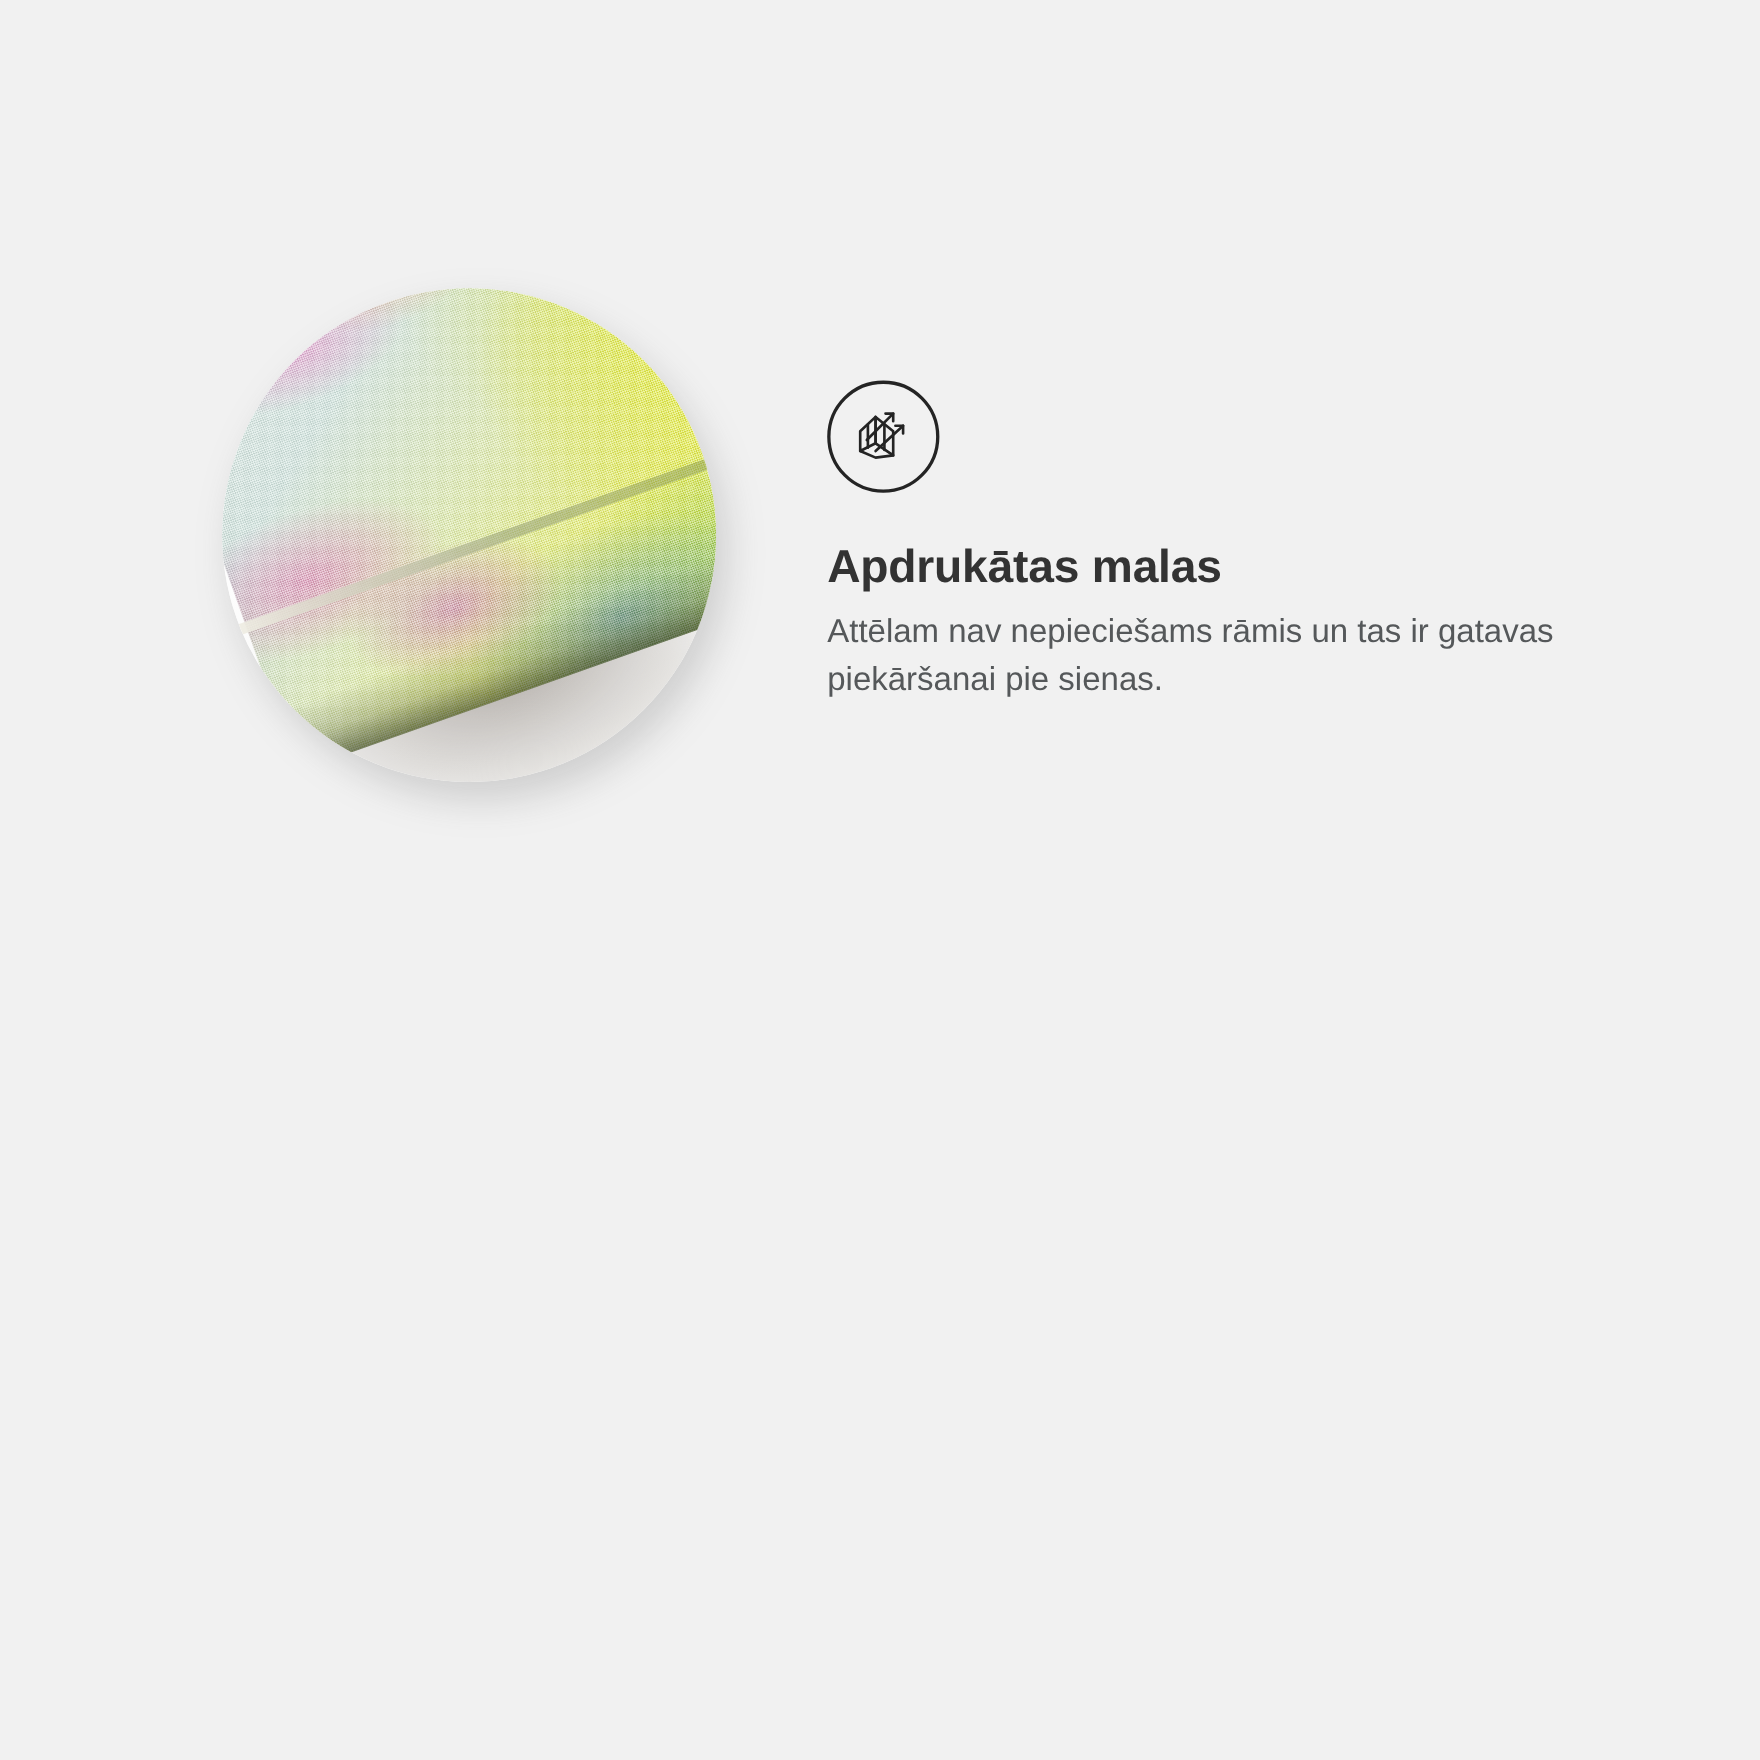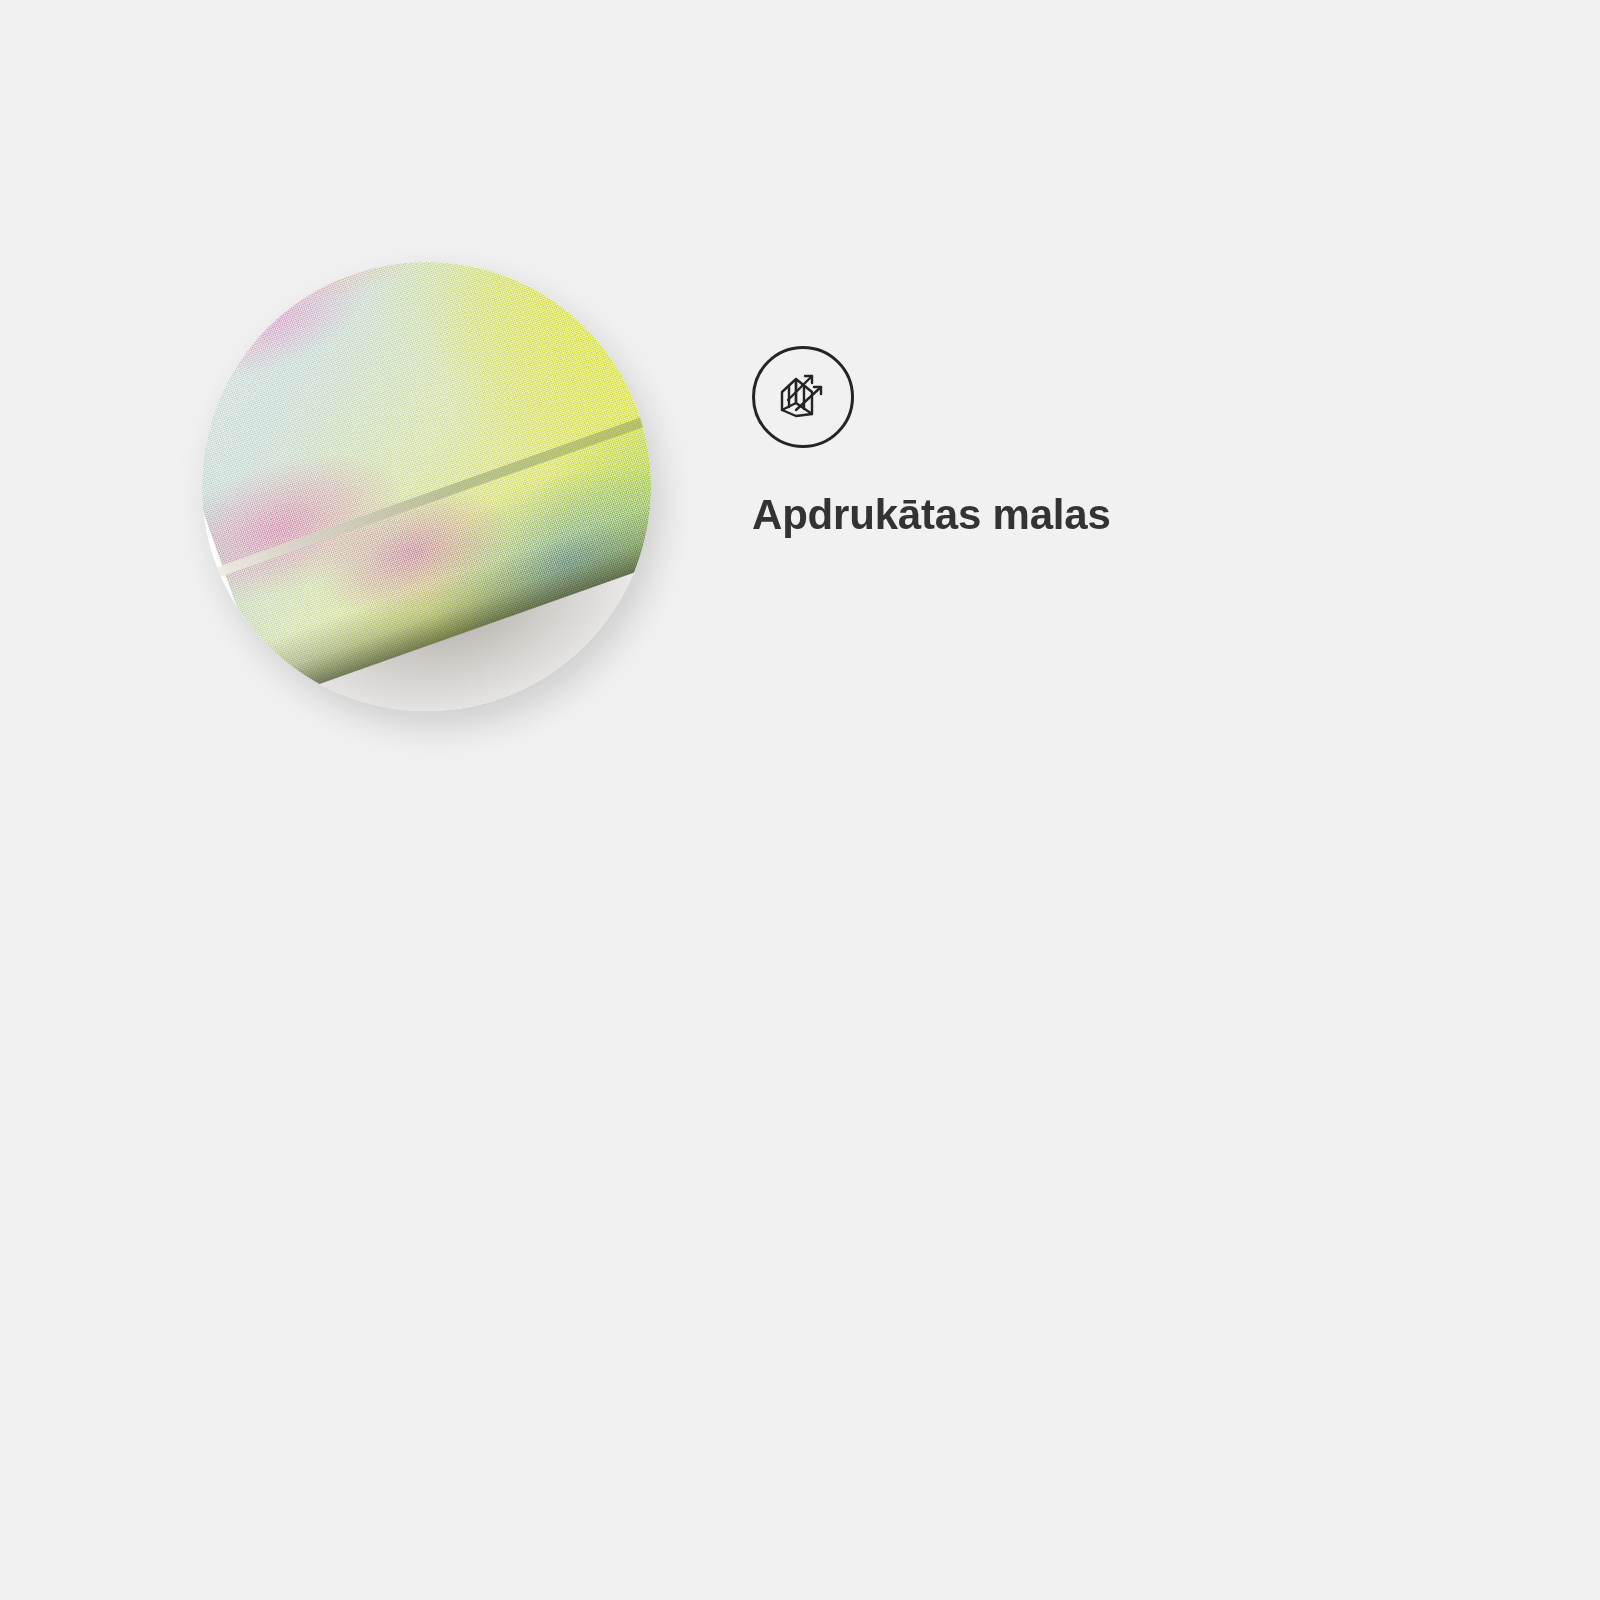"Attēlam nav nepieciešams rāmis un" p.desc { html: none -> <p>Attēlam nav nepieciešams rāmis un tas ir gatavas piekāršanai pie sienas.</p> }
